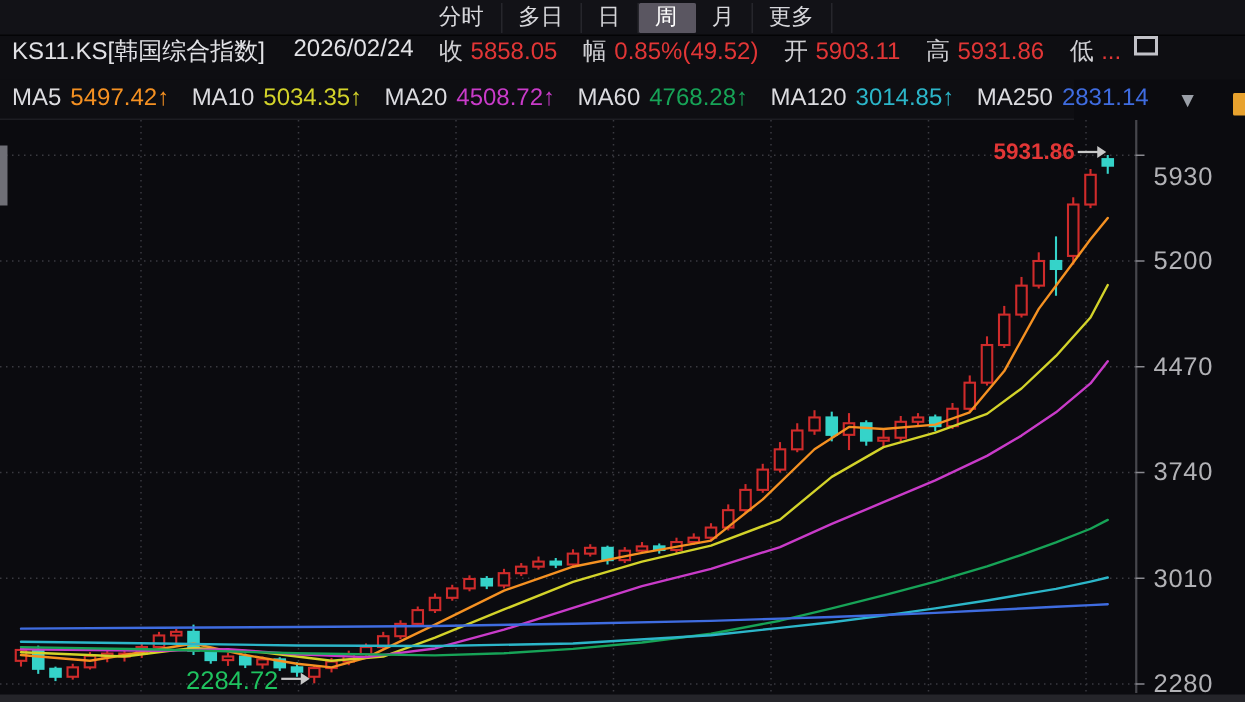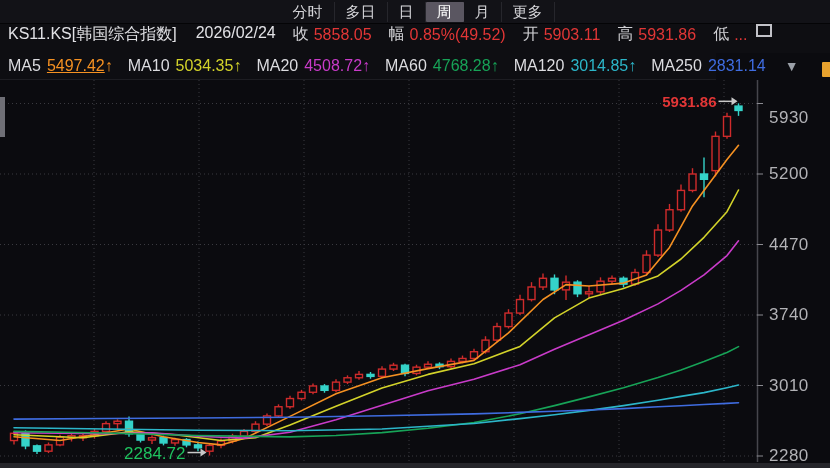"5497.42" span.ma-value { text-decoration: underline -> none }
